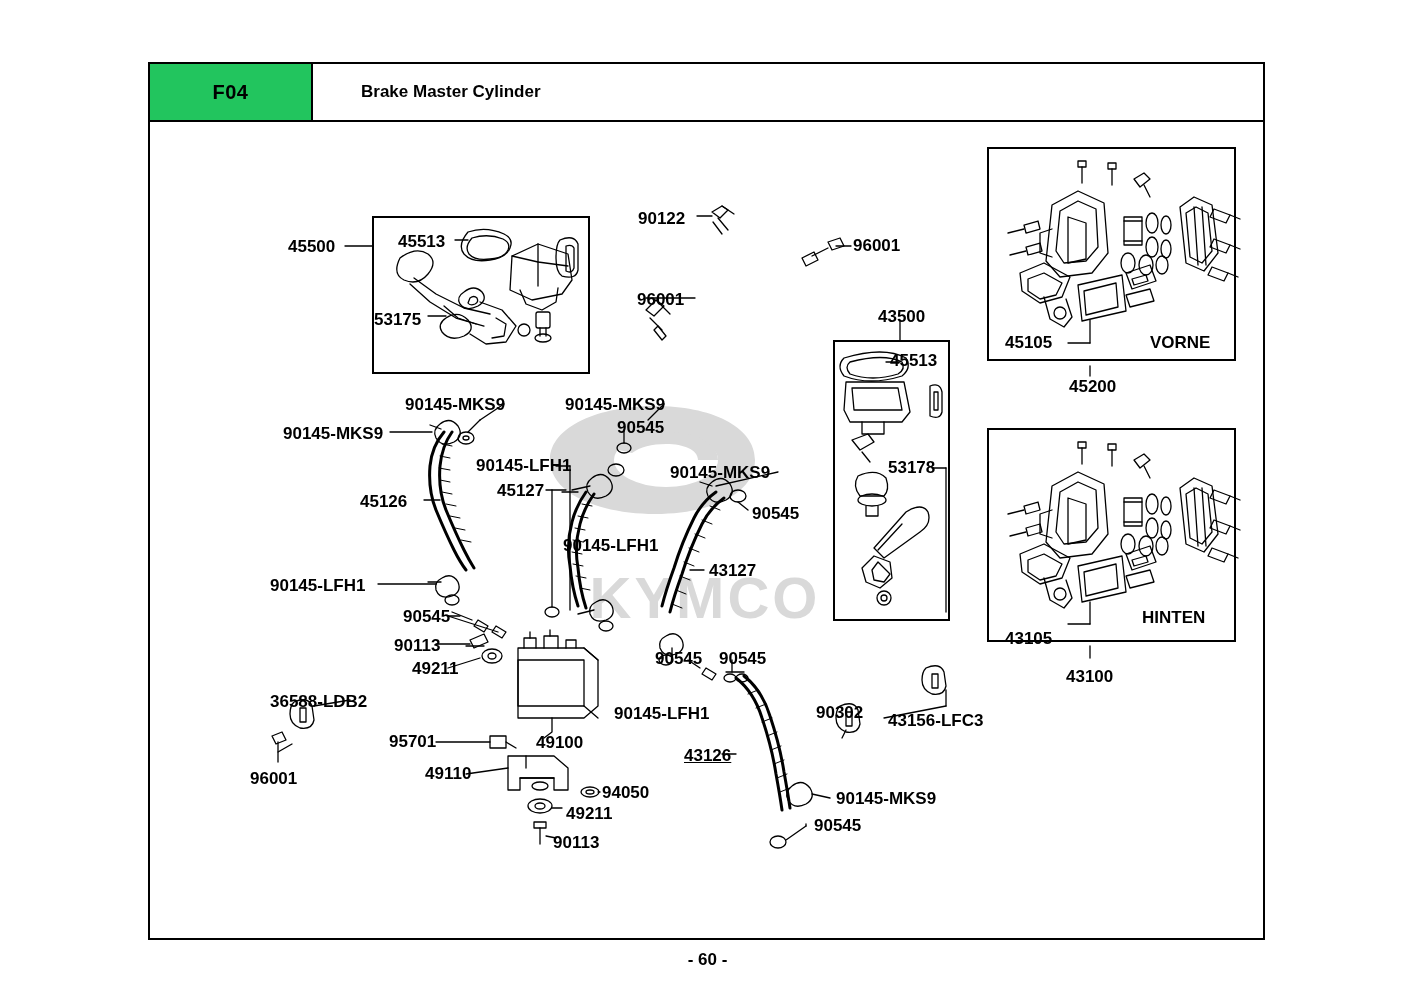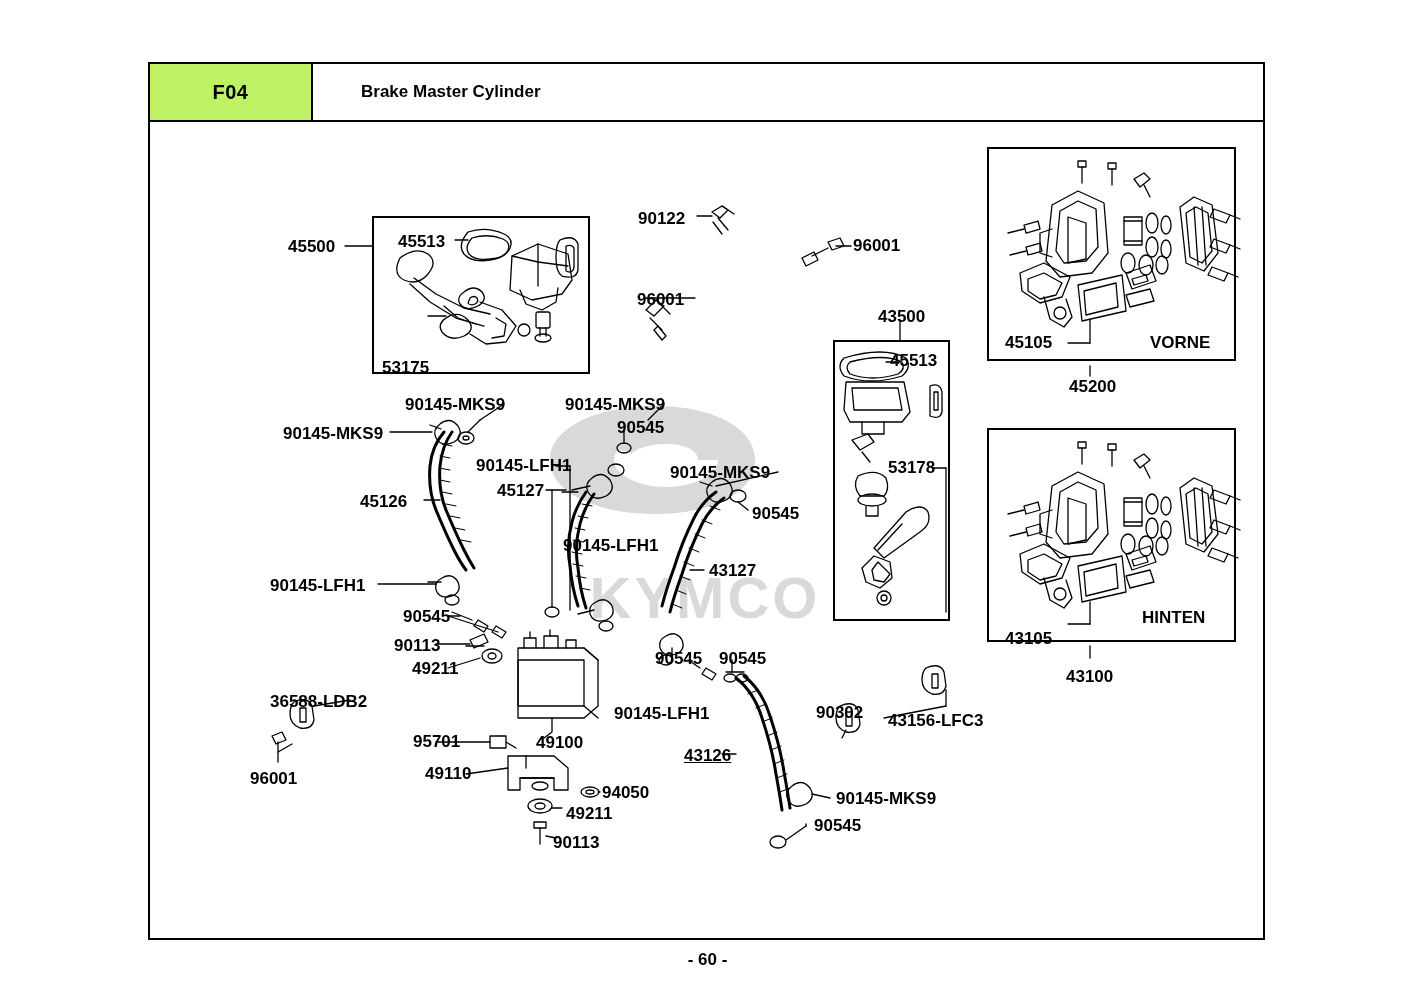"F04" .title-box { background: #bef264 -> #22c55e }
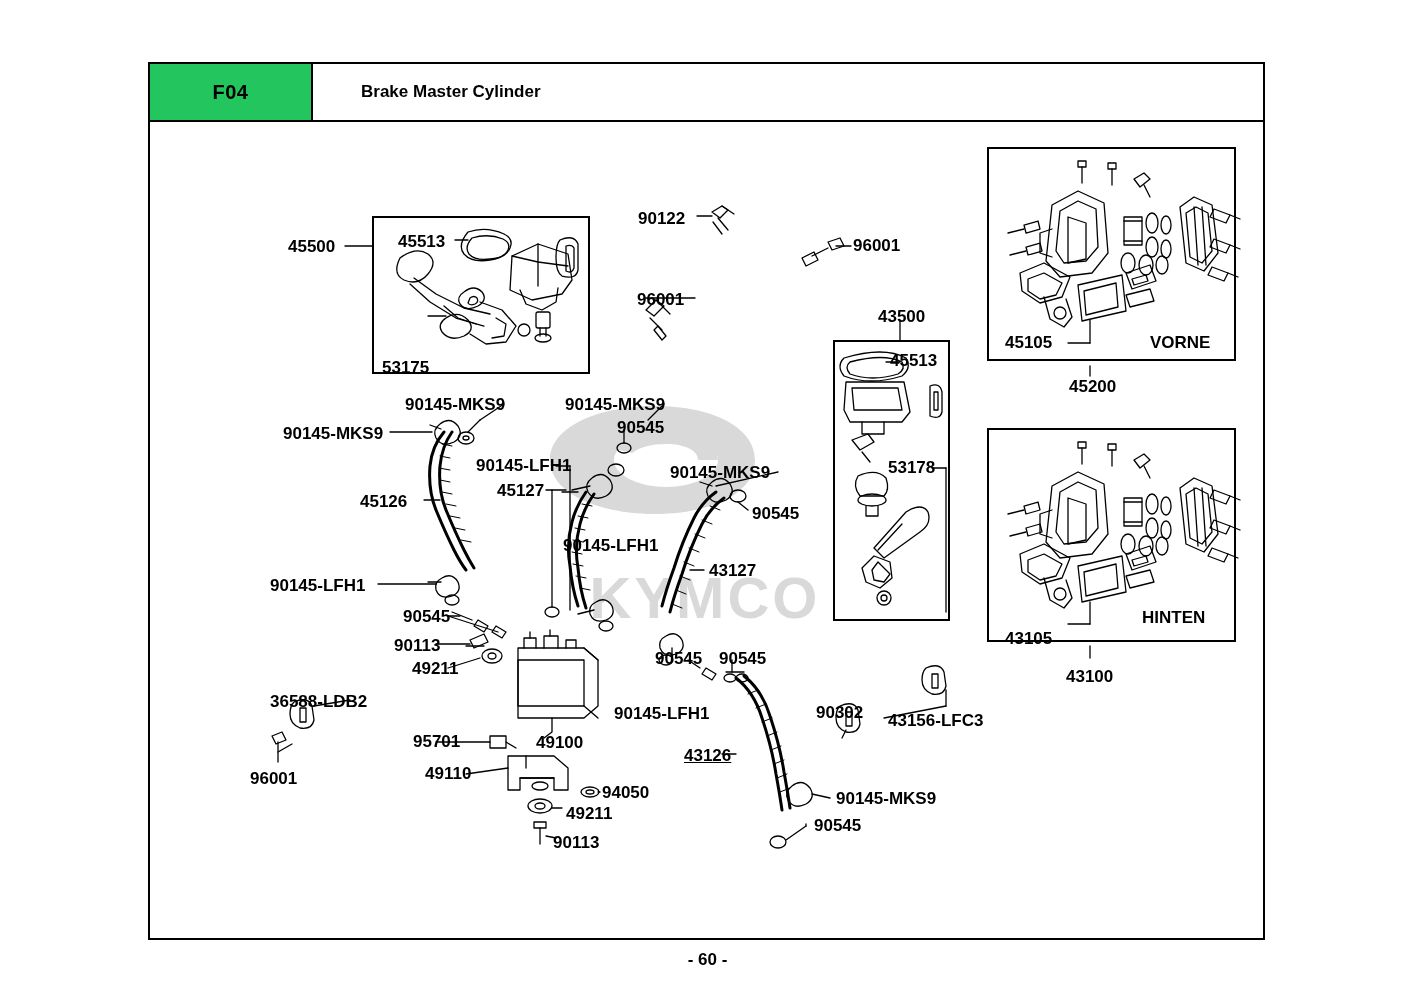"53175" div.lbl { left: 382px -> 374px; margin-top: 48px -> none }
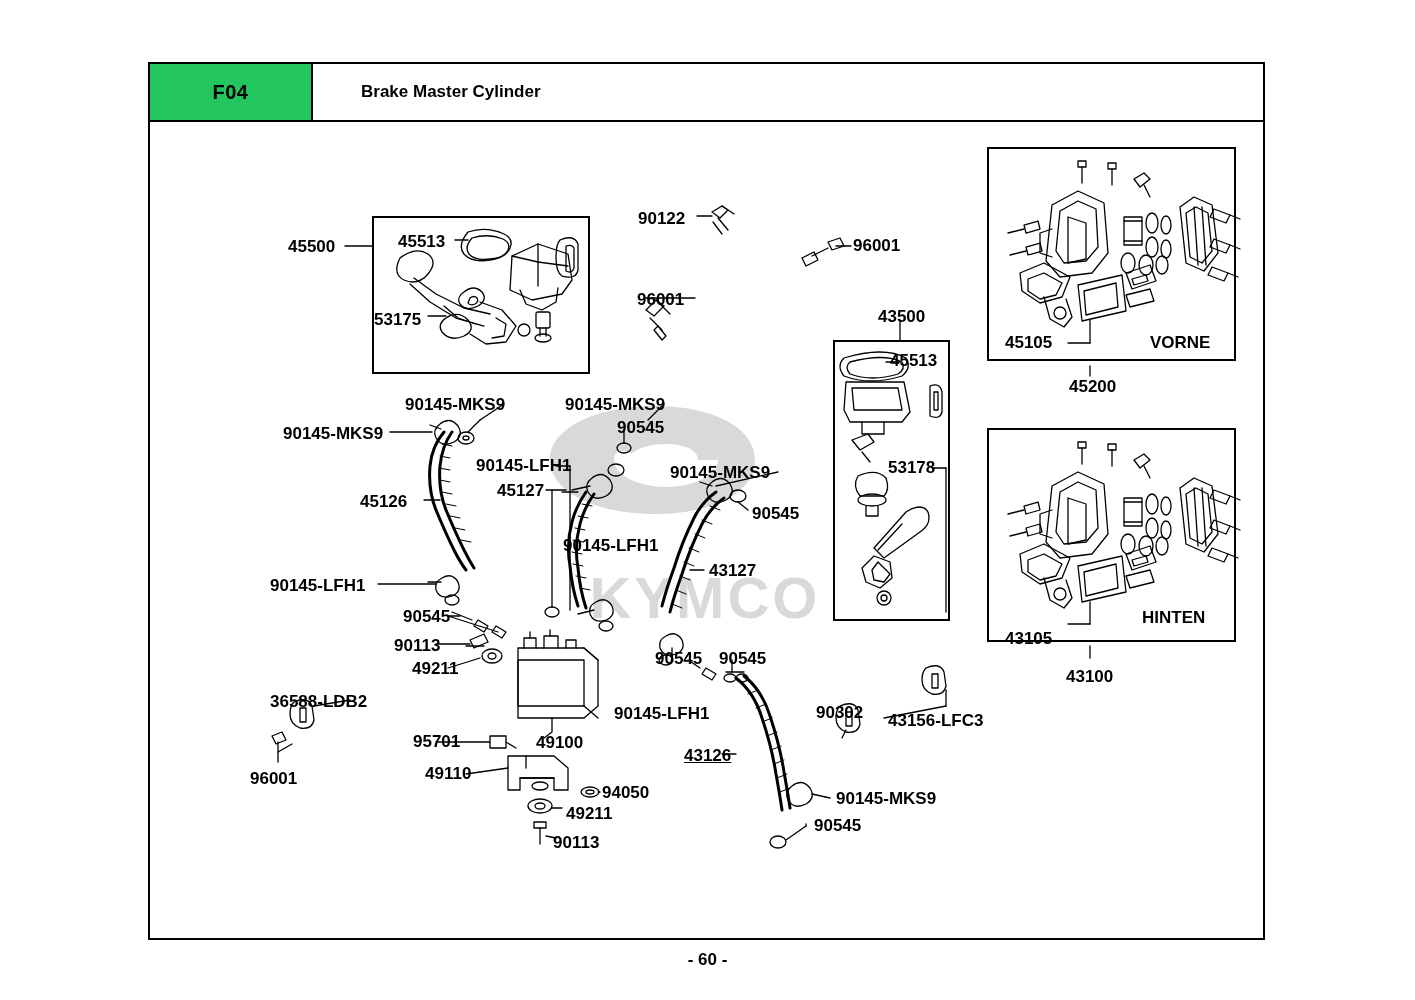"95701" div.lbl { margin-left: 24px -> none }
